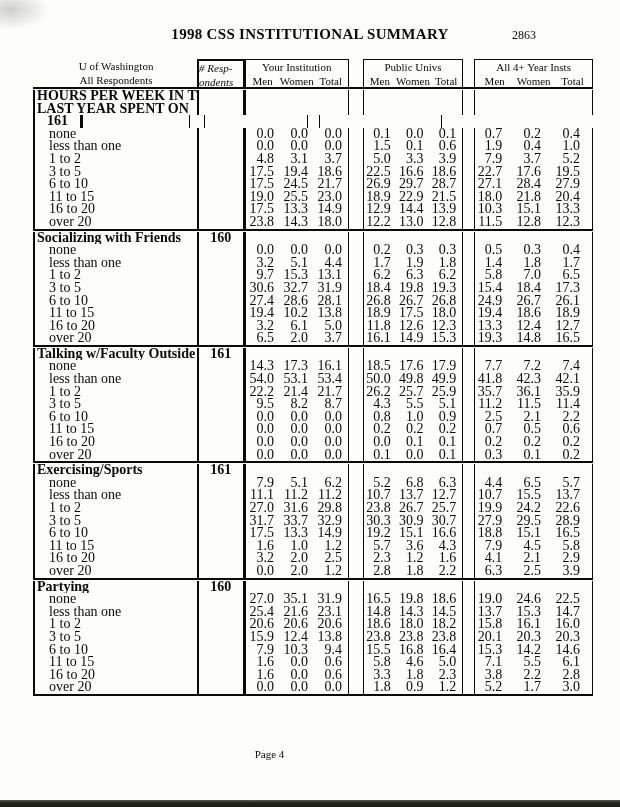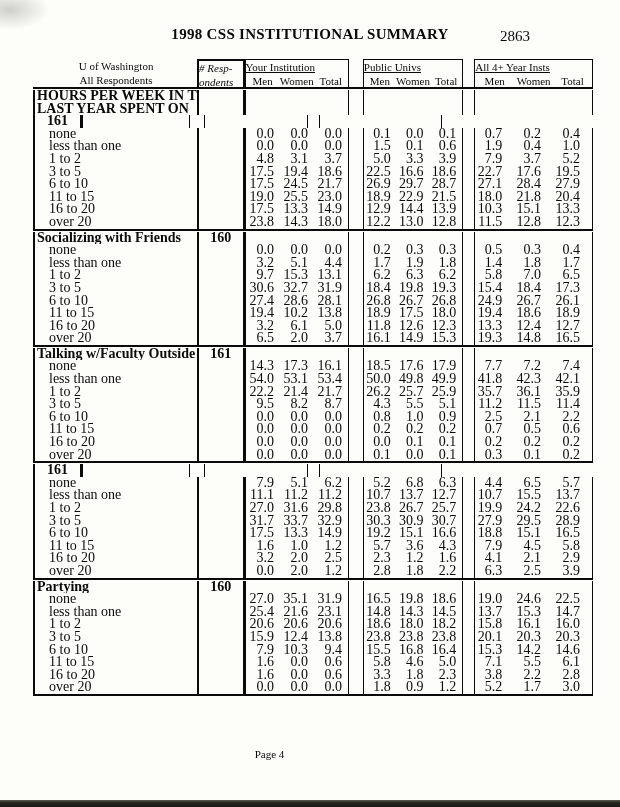"2863" .doc-number { font-size: 15px -> 12px; right: 46px -> 40px }
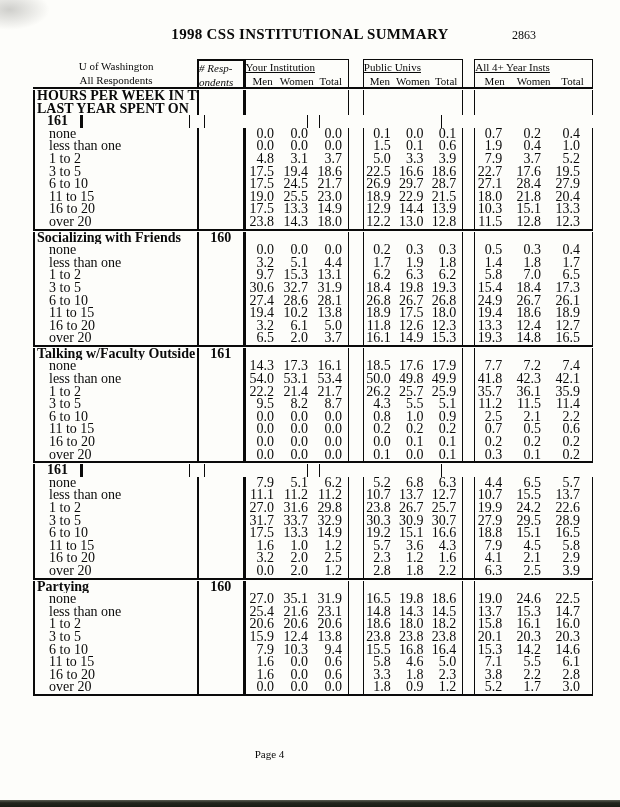"Your Institution" .grp-title { text-align: left -> center; text-decoration: underline -> none }
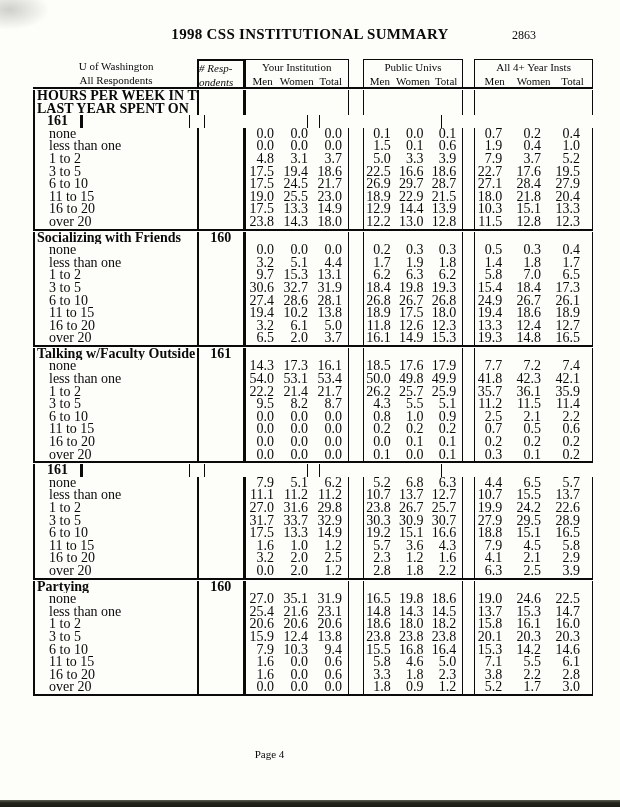"Exercising/Sports" div.c-label { html: none -> <div>Exercising/Sports</div> }
